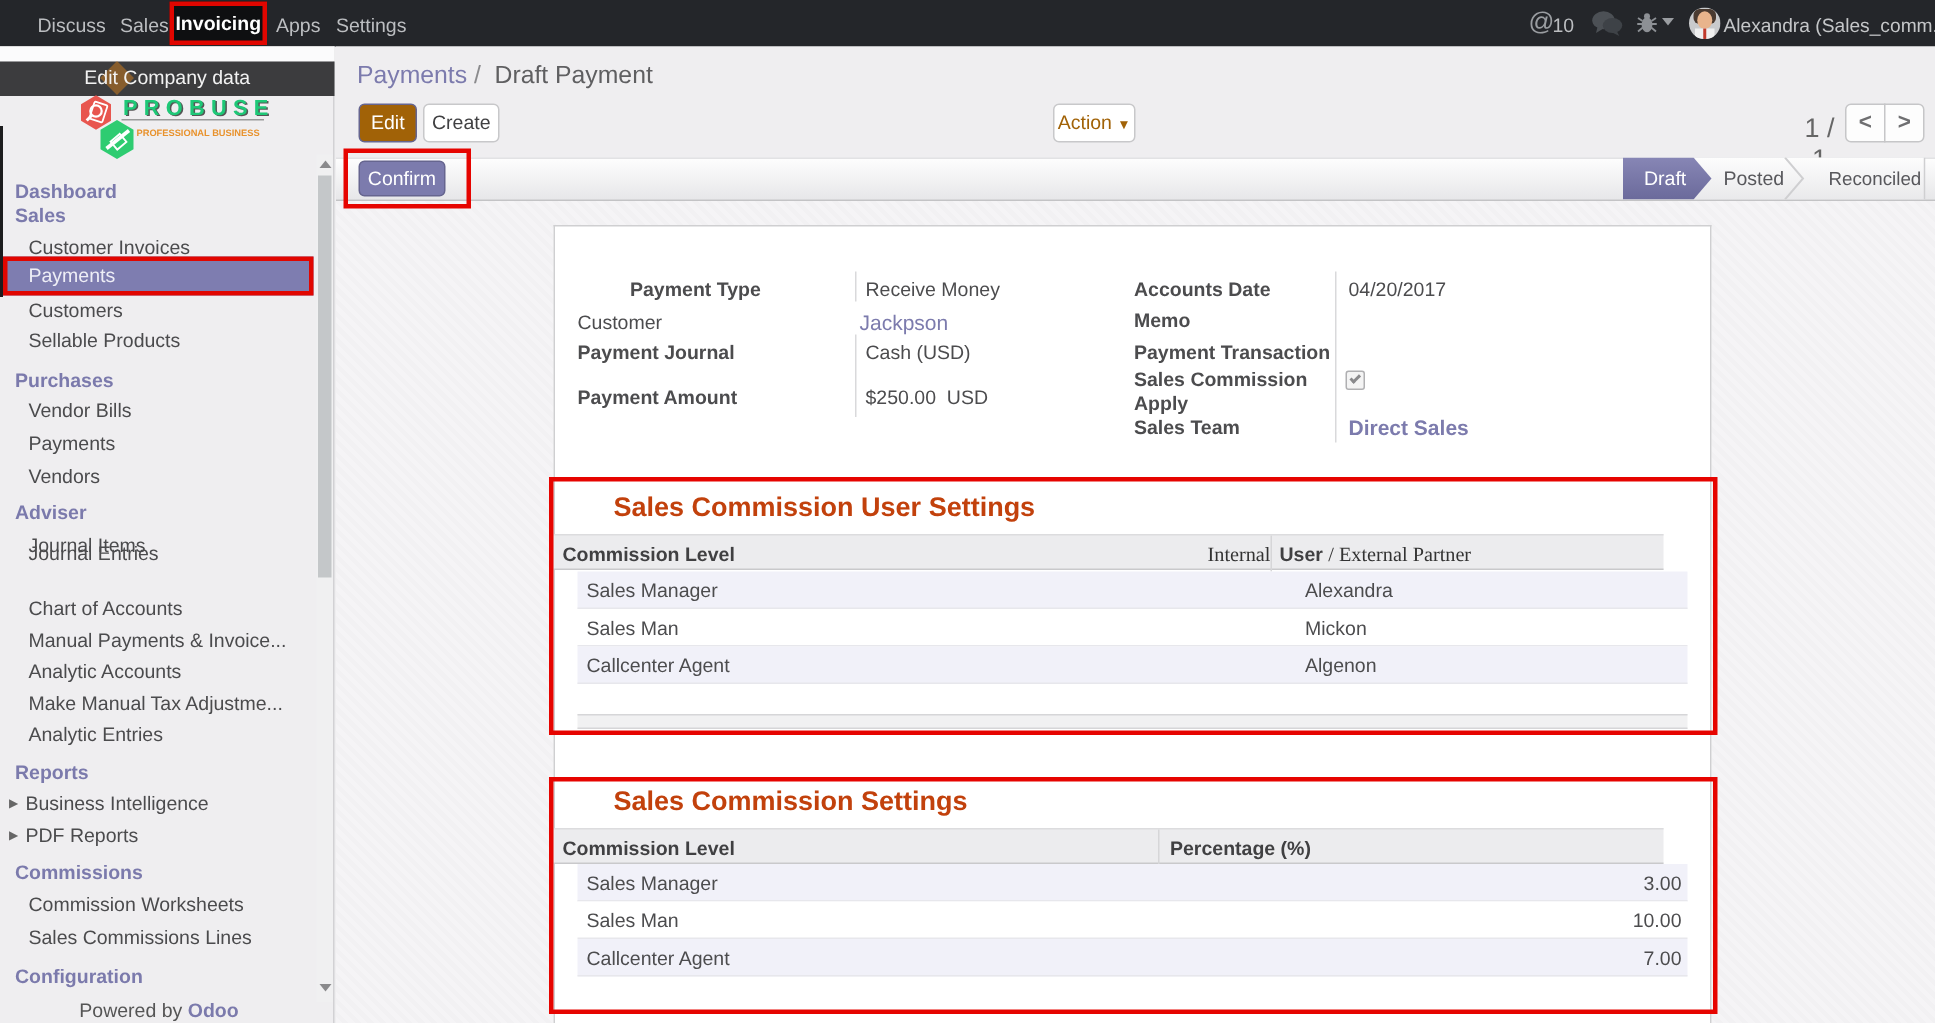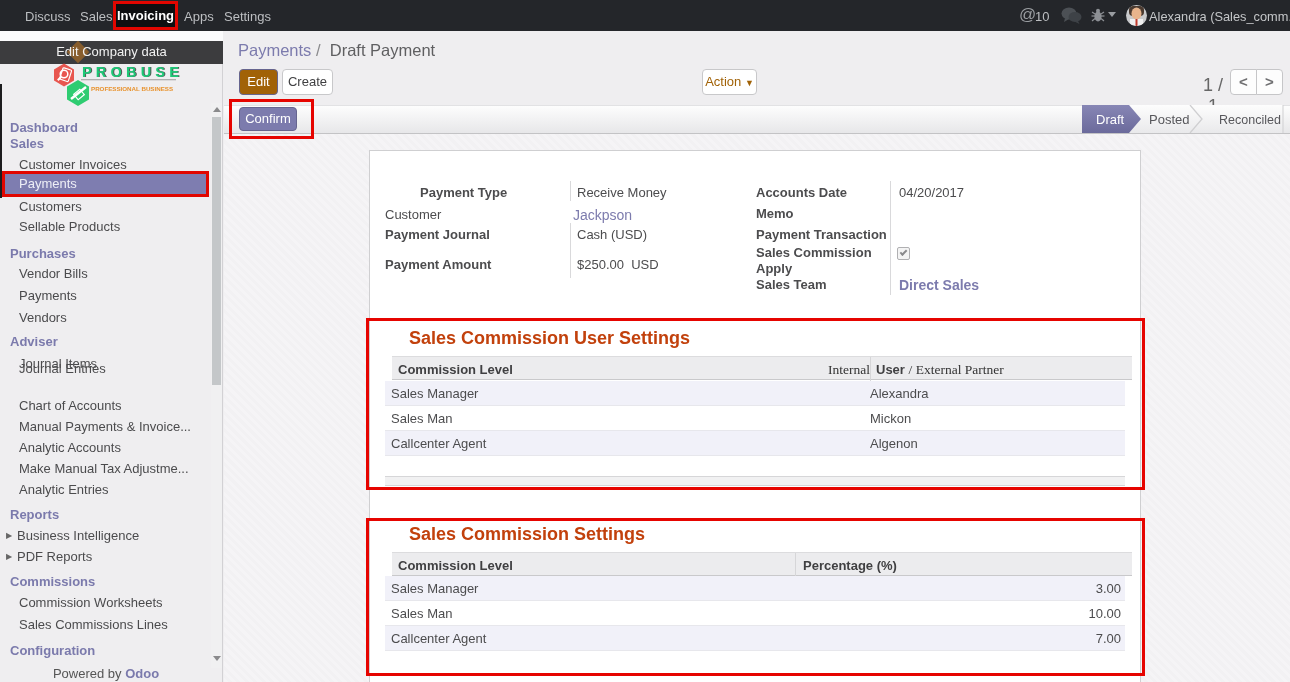"Commission Level" .th-row { left: 392px -> 369px }
